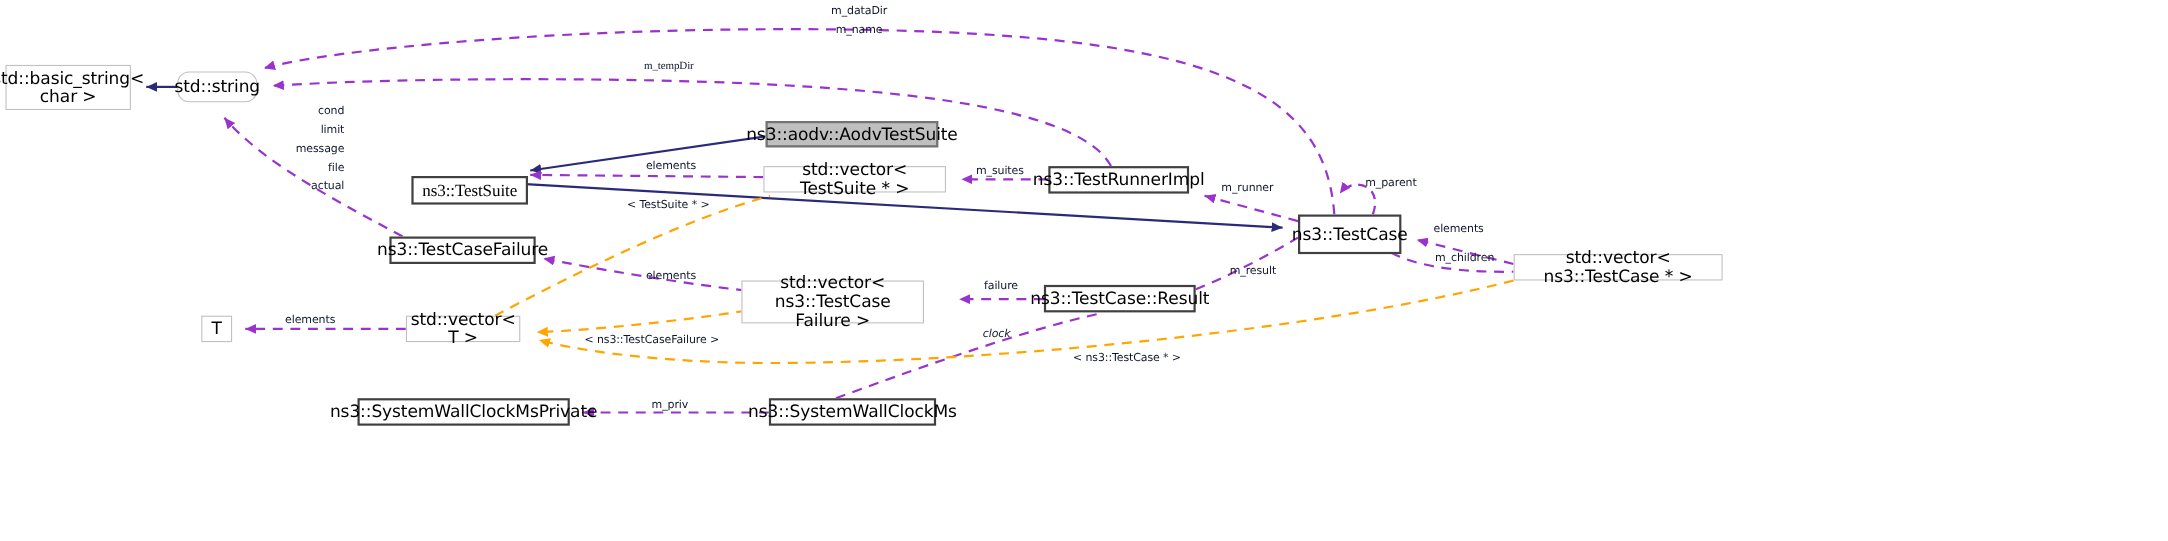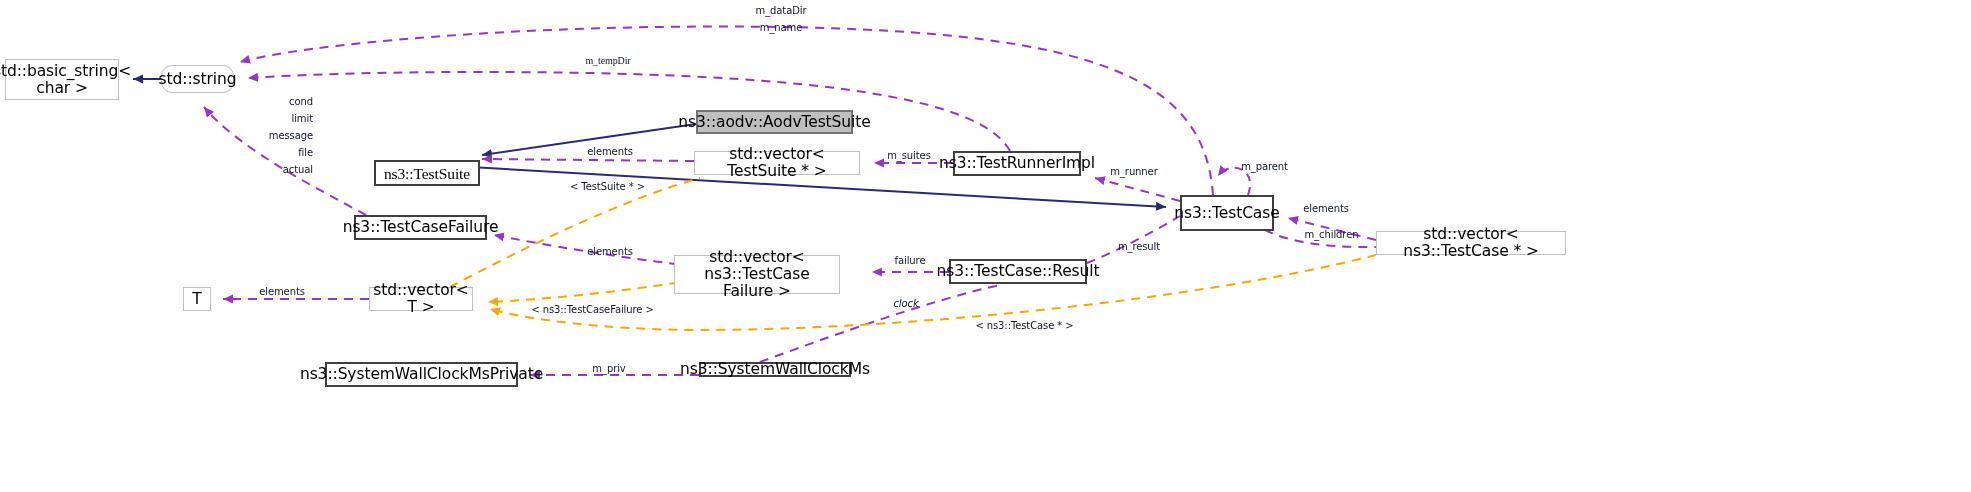"ns3::SystemWallClockMs" div.node { height: 15px -> 25px }
